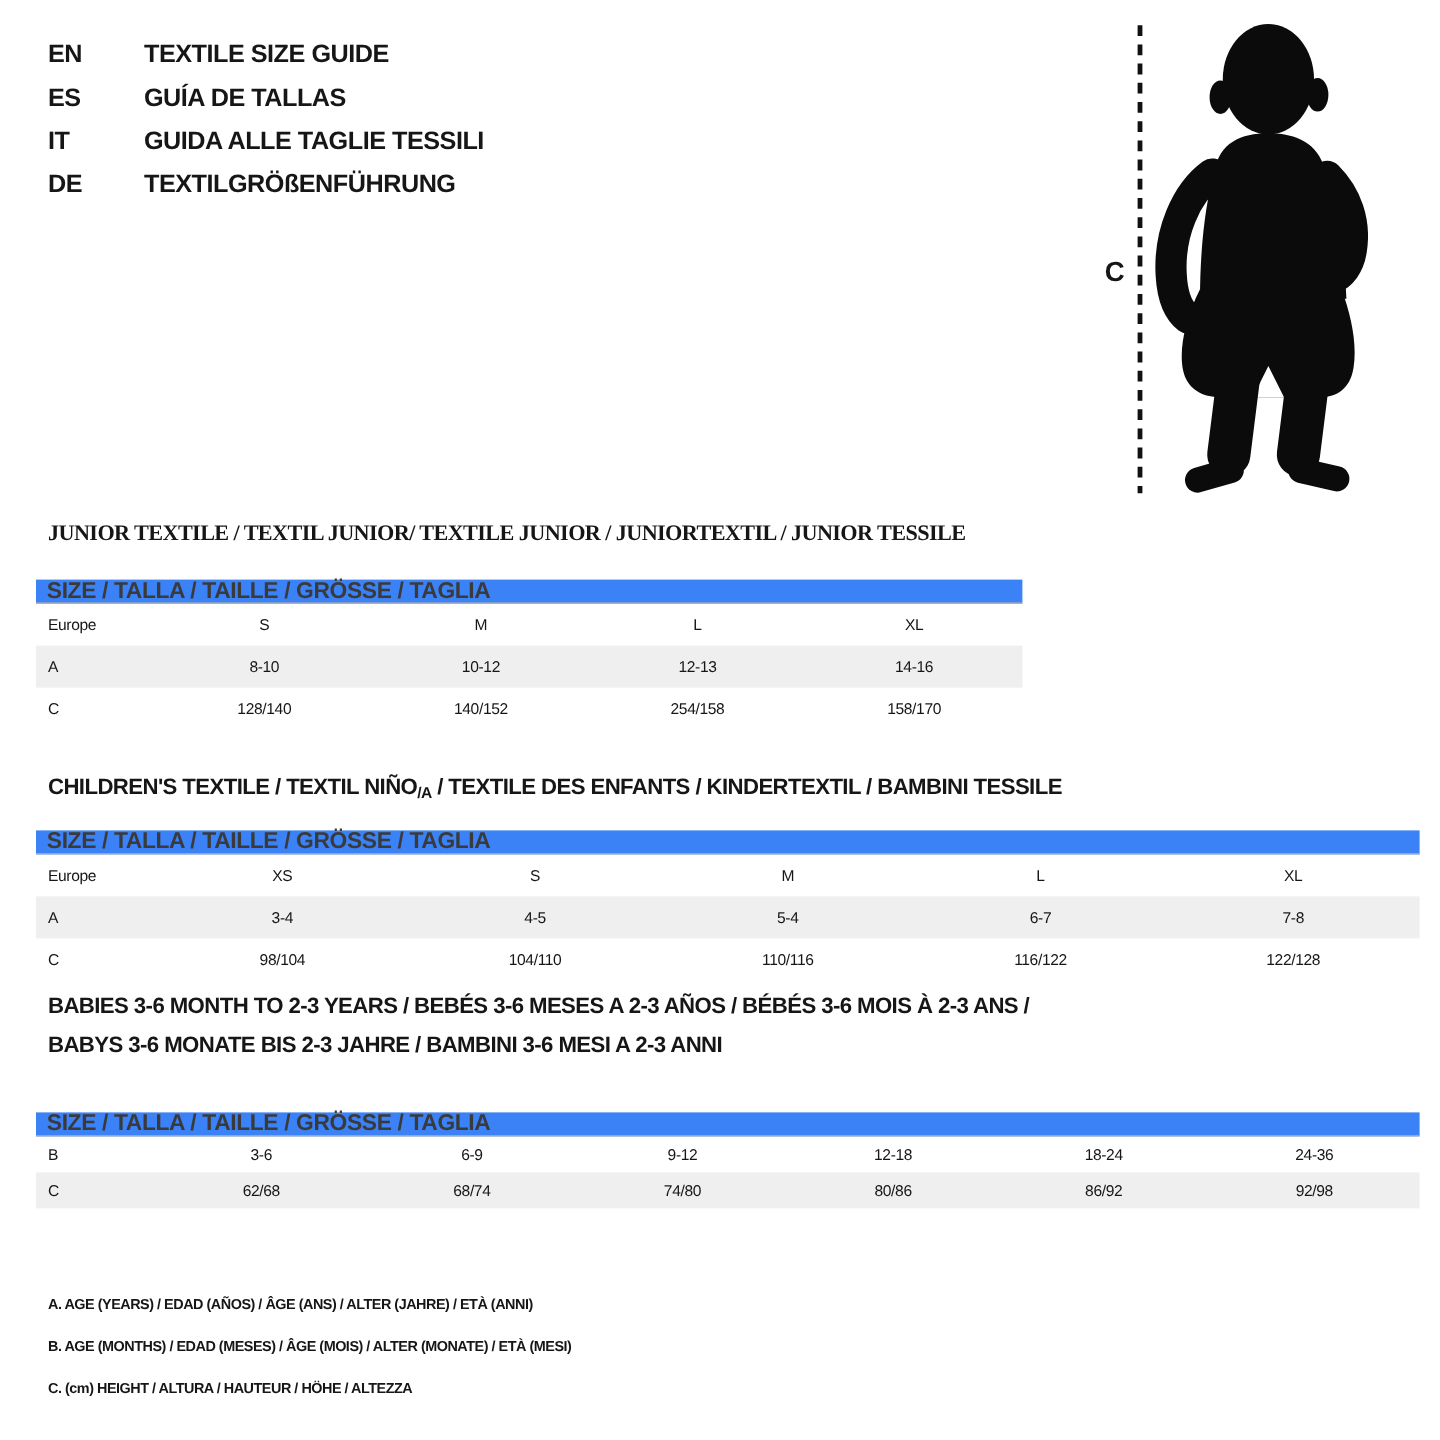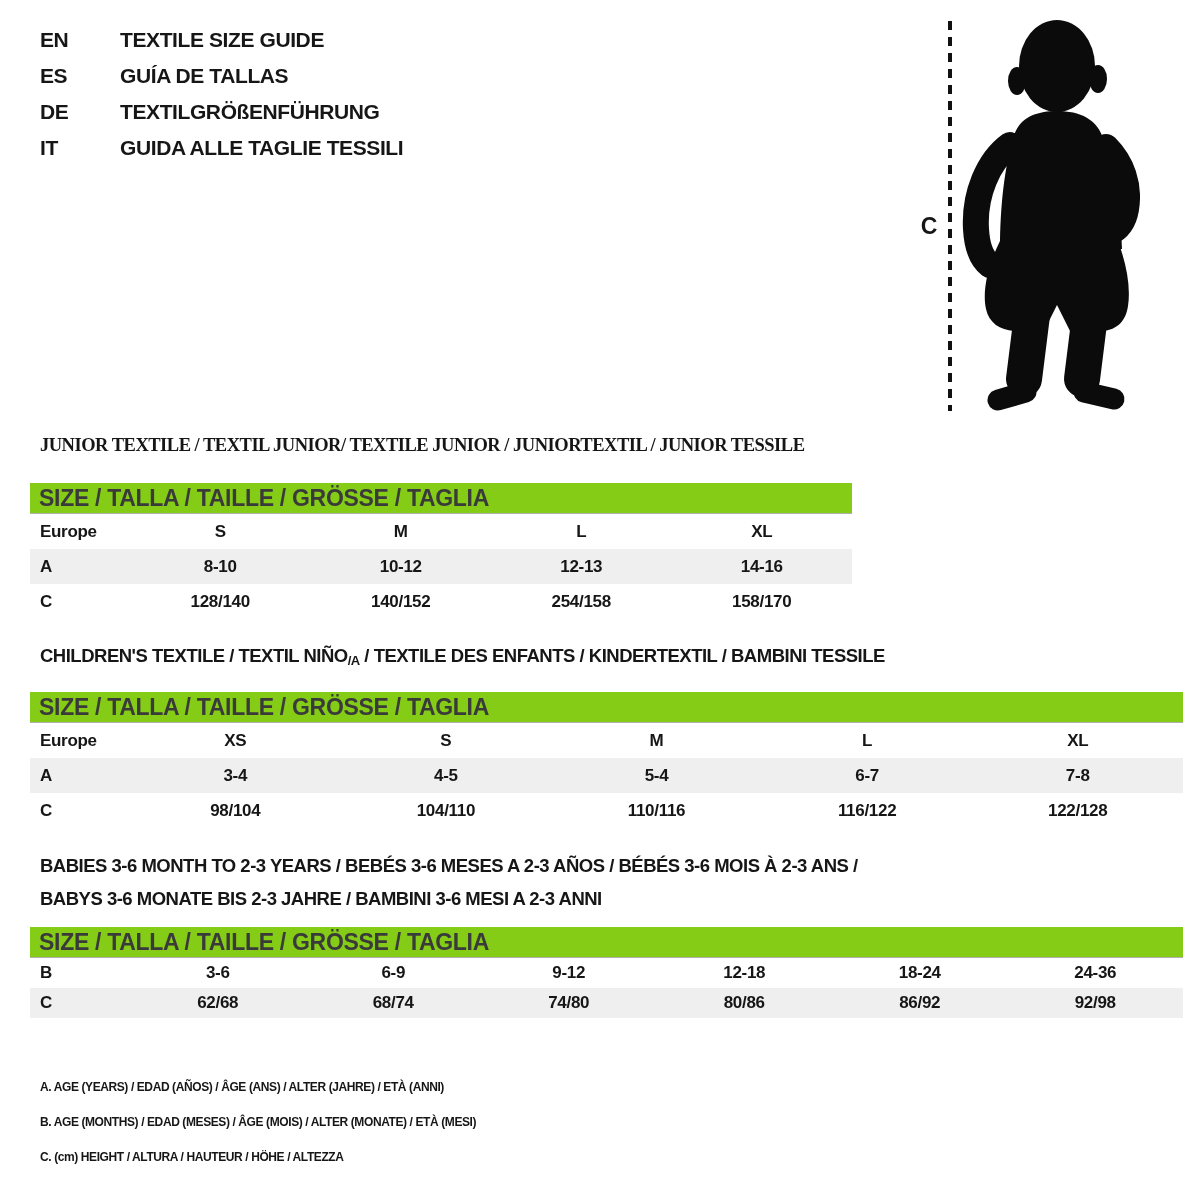"EN" .lang-row { align-items: flex-start -> center }
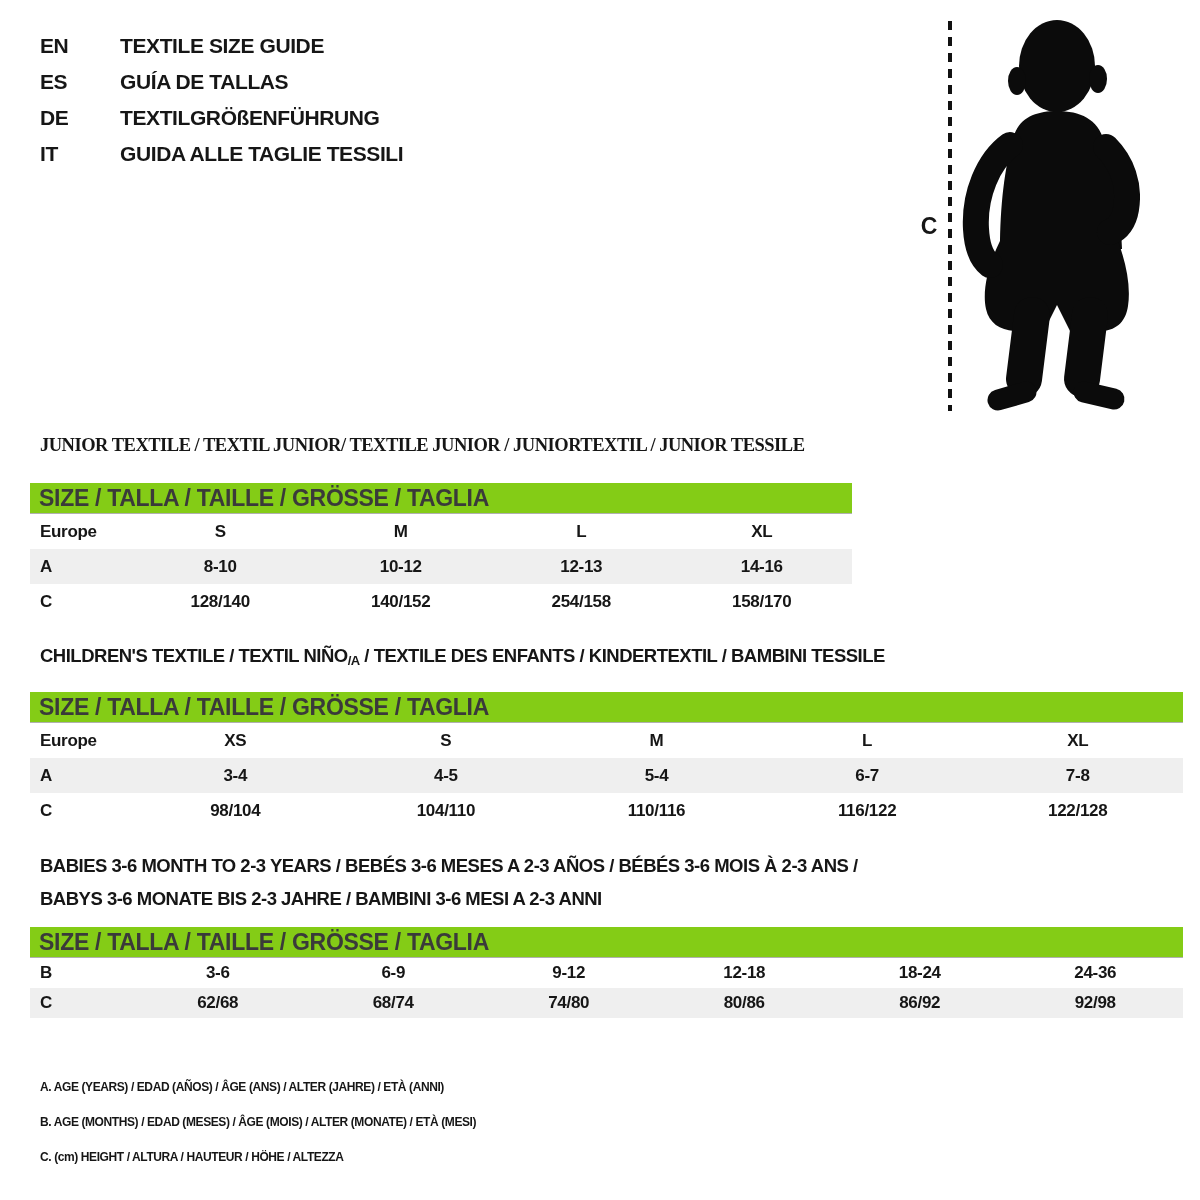"DE" div.lang-row { order: before "IT" -> after "IT" }
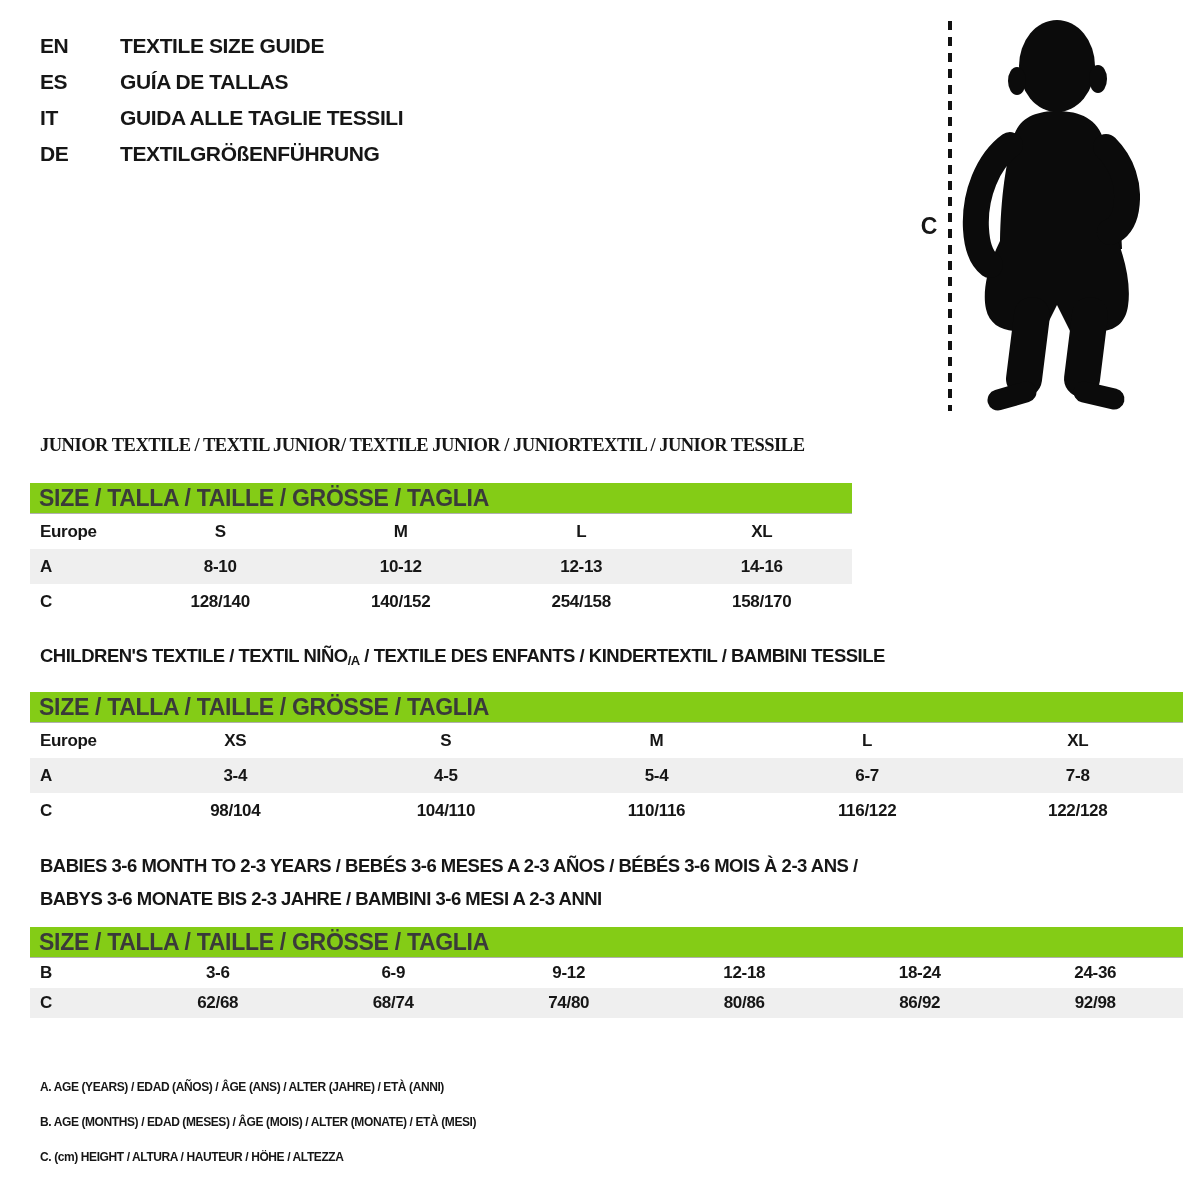"SIZE / TALLA / TAILLE" .t-bar { background: #84cc16 -> #3b82f6; font-size: 23px -> 19px; height: 31px -> 20px }
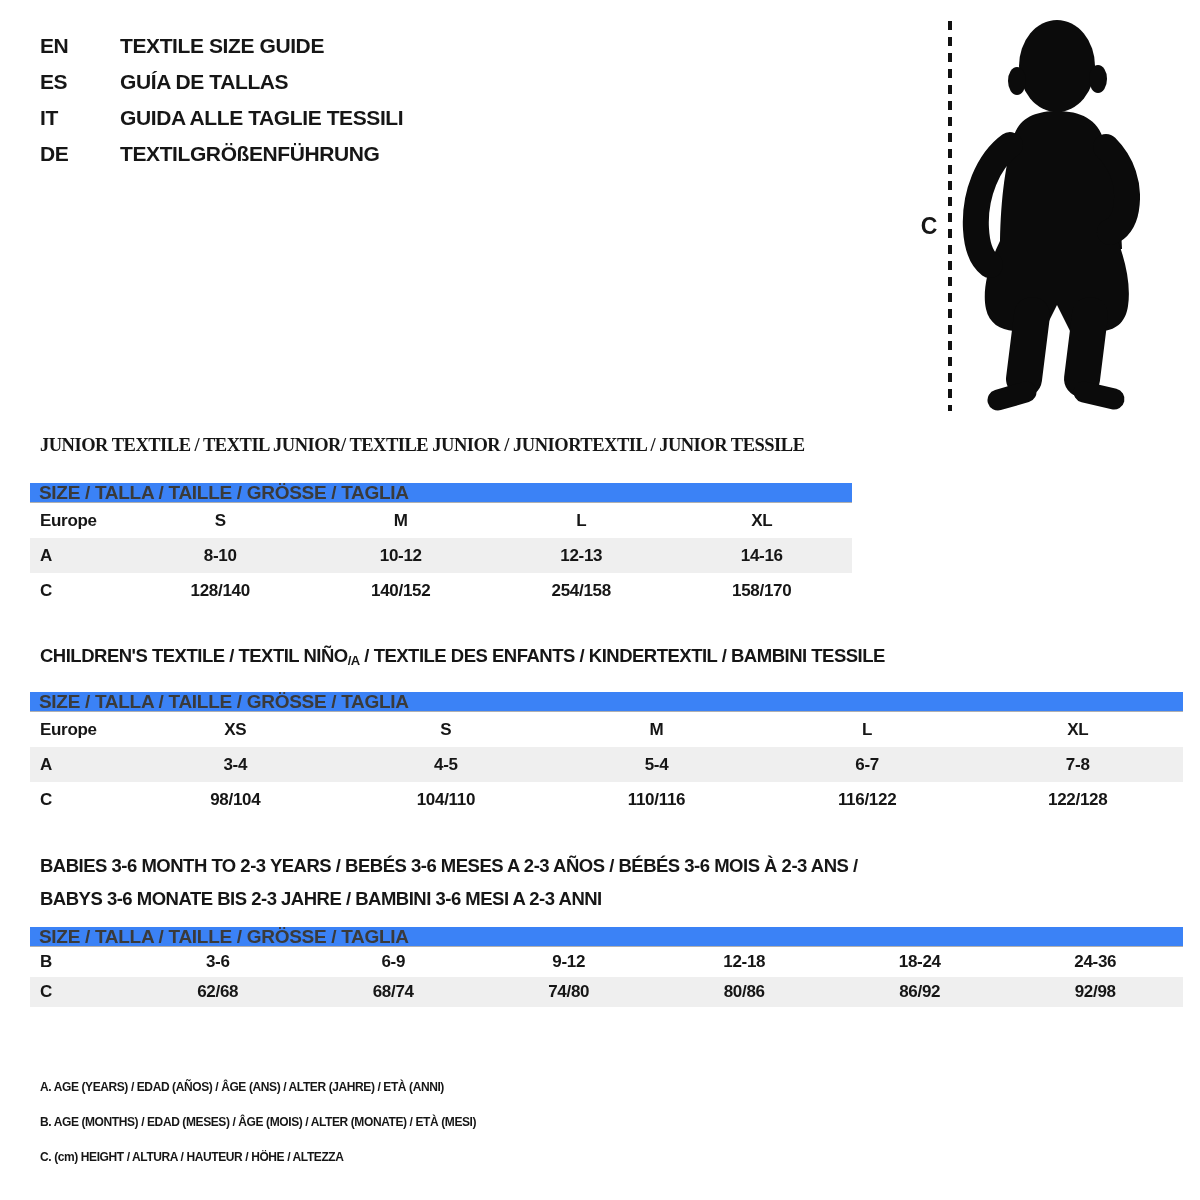"Europe" .trow { font-size: 17px -> 13px; font-weight: 700 -> 400 }
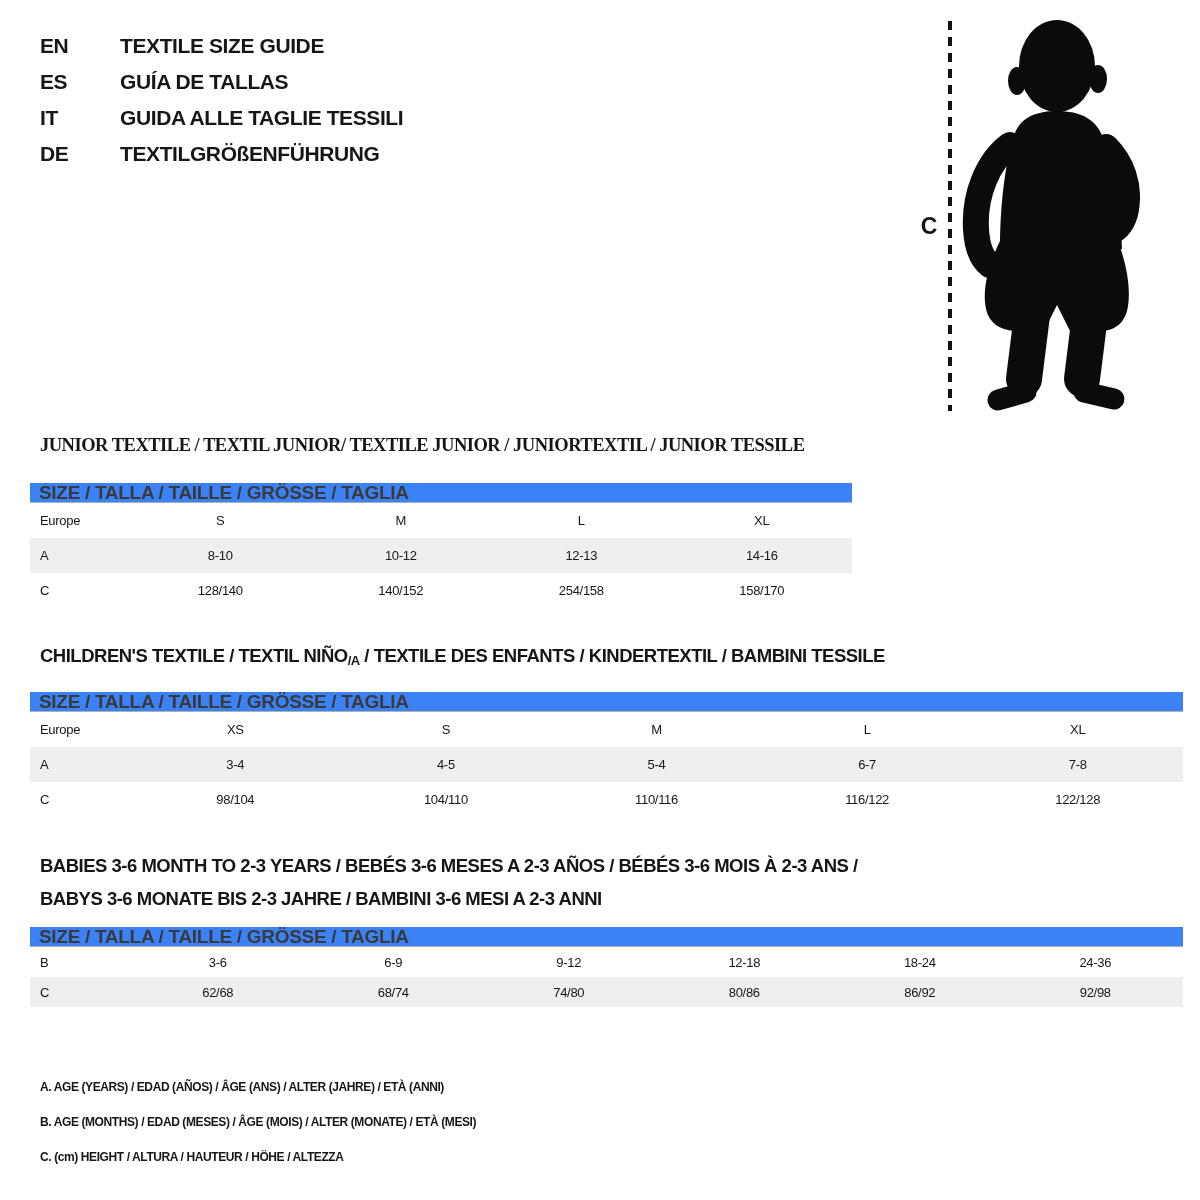"BABIES 3-6 MONTH TO 2-3" div.section-title { top: 850px -> 822px }
